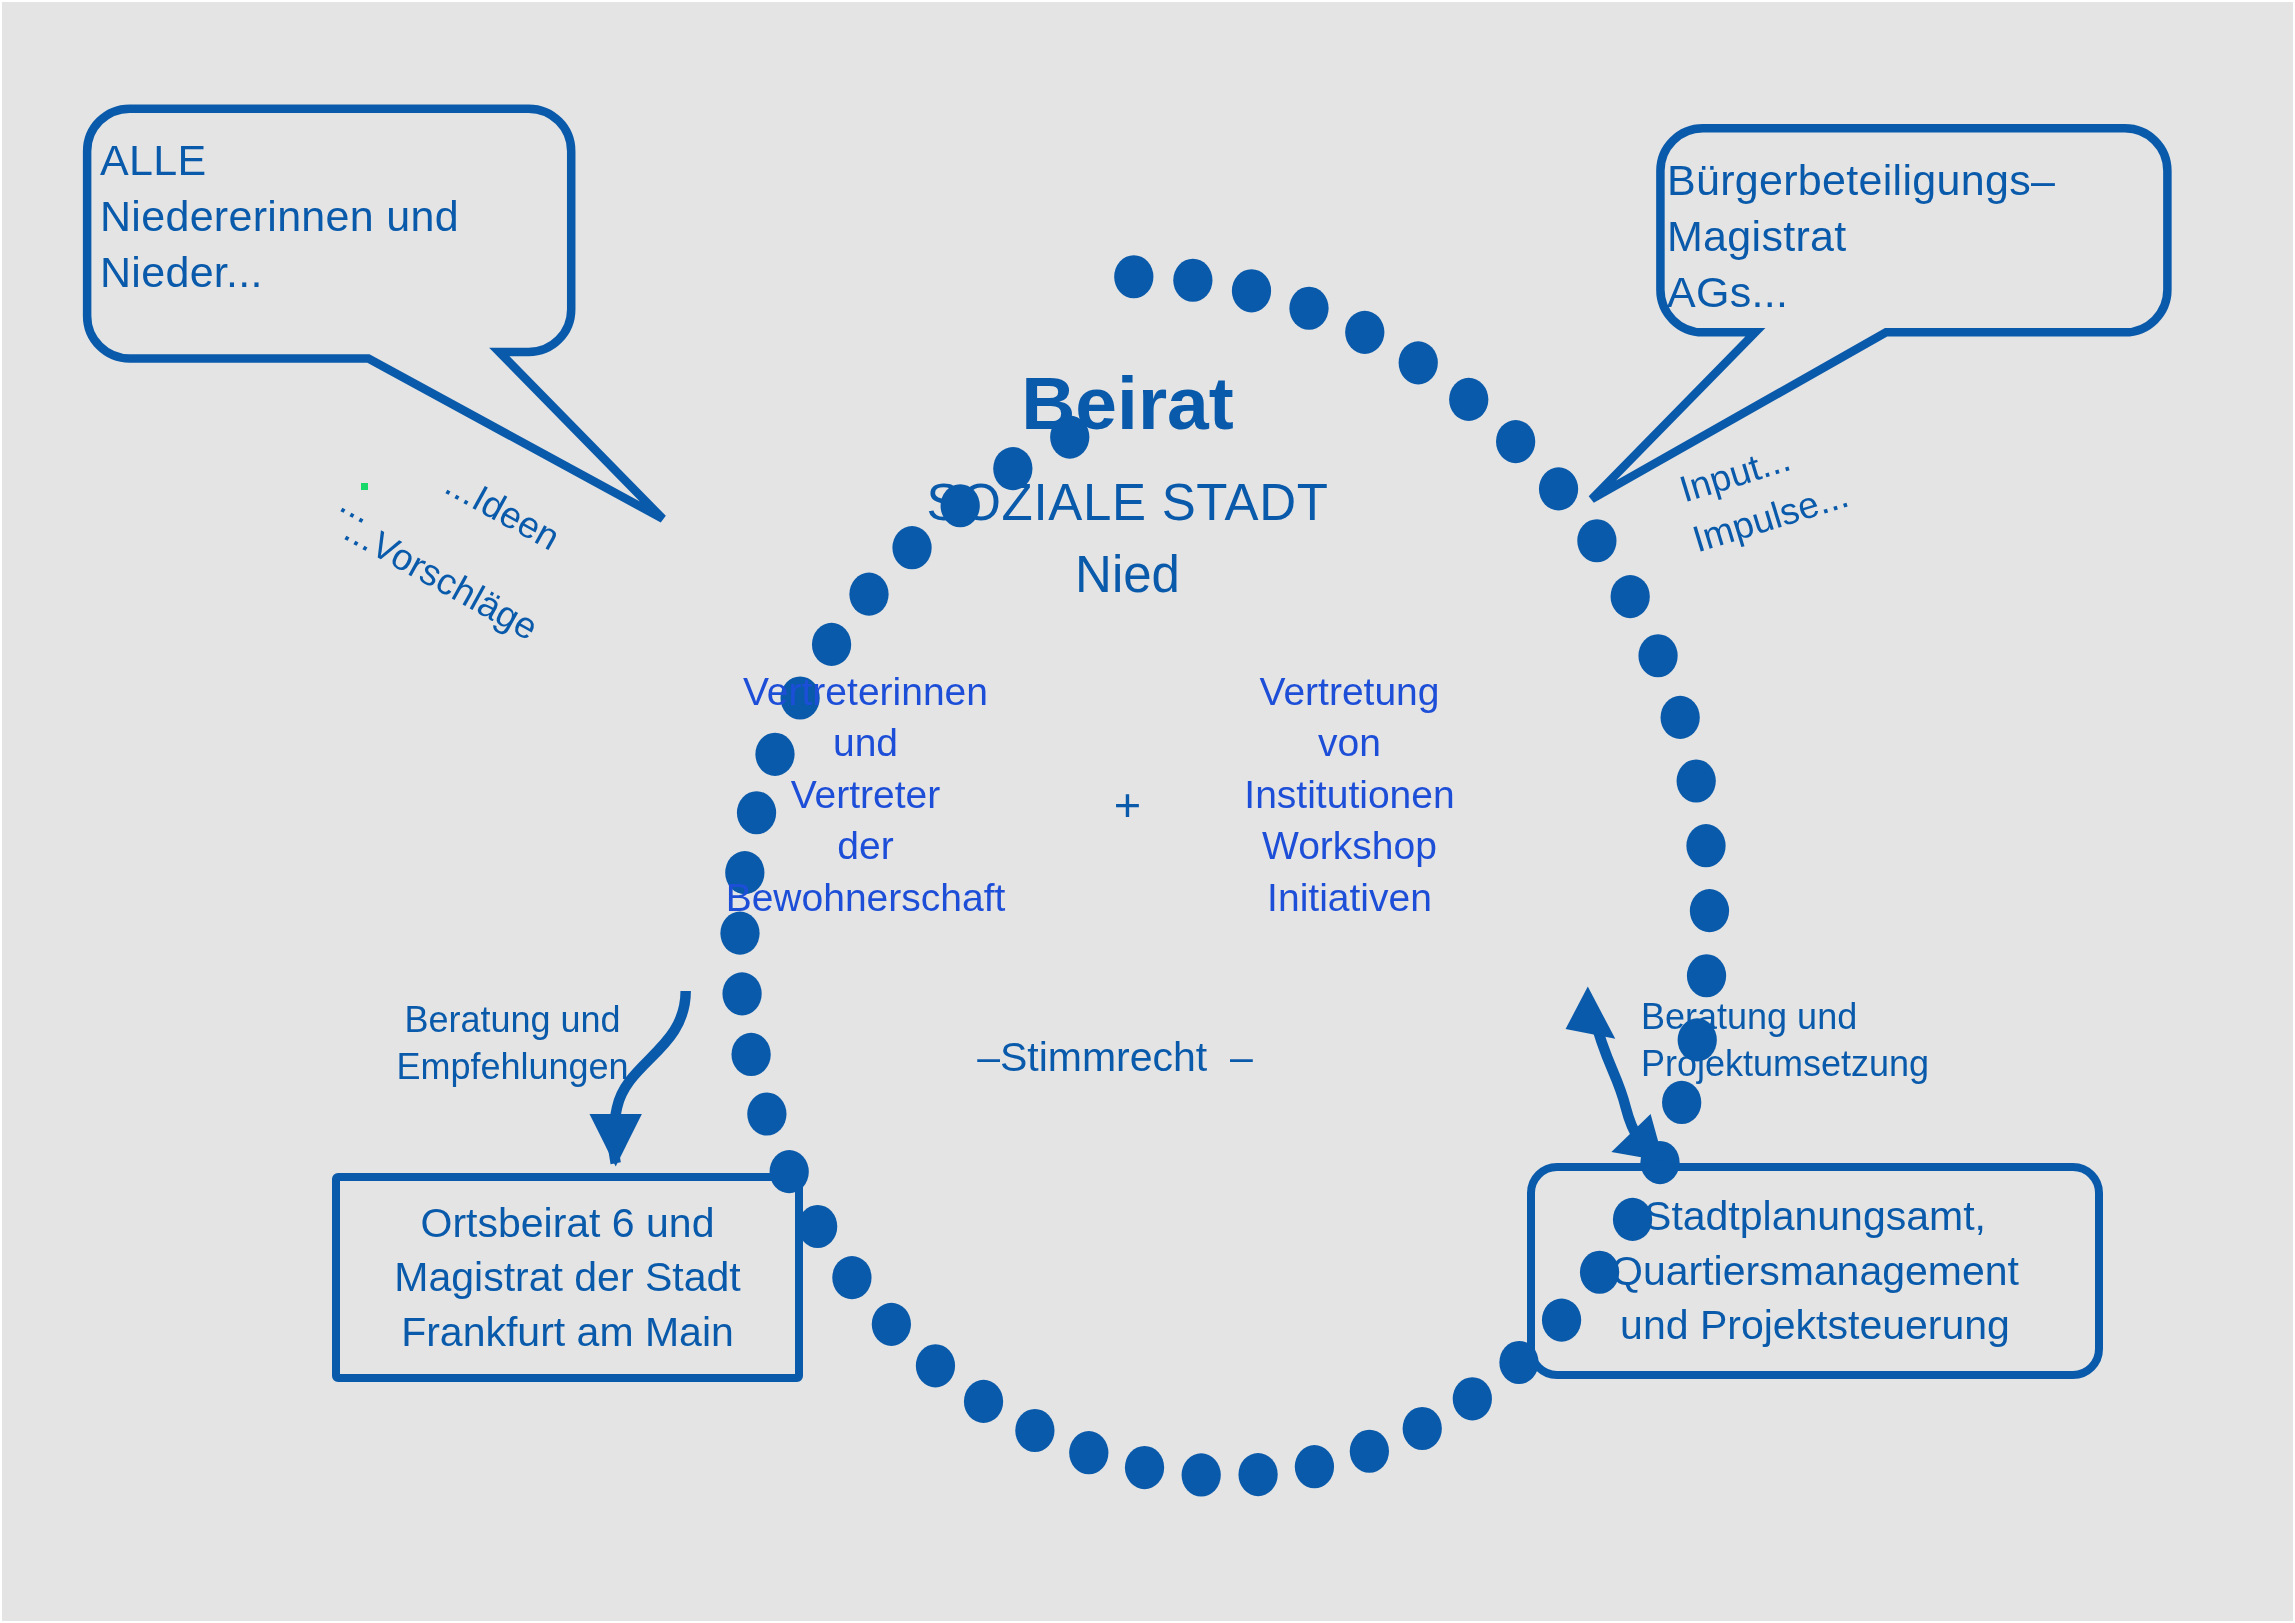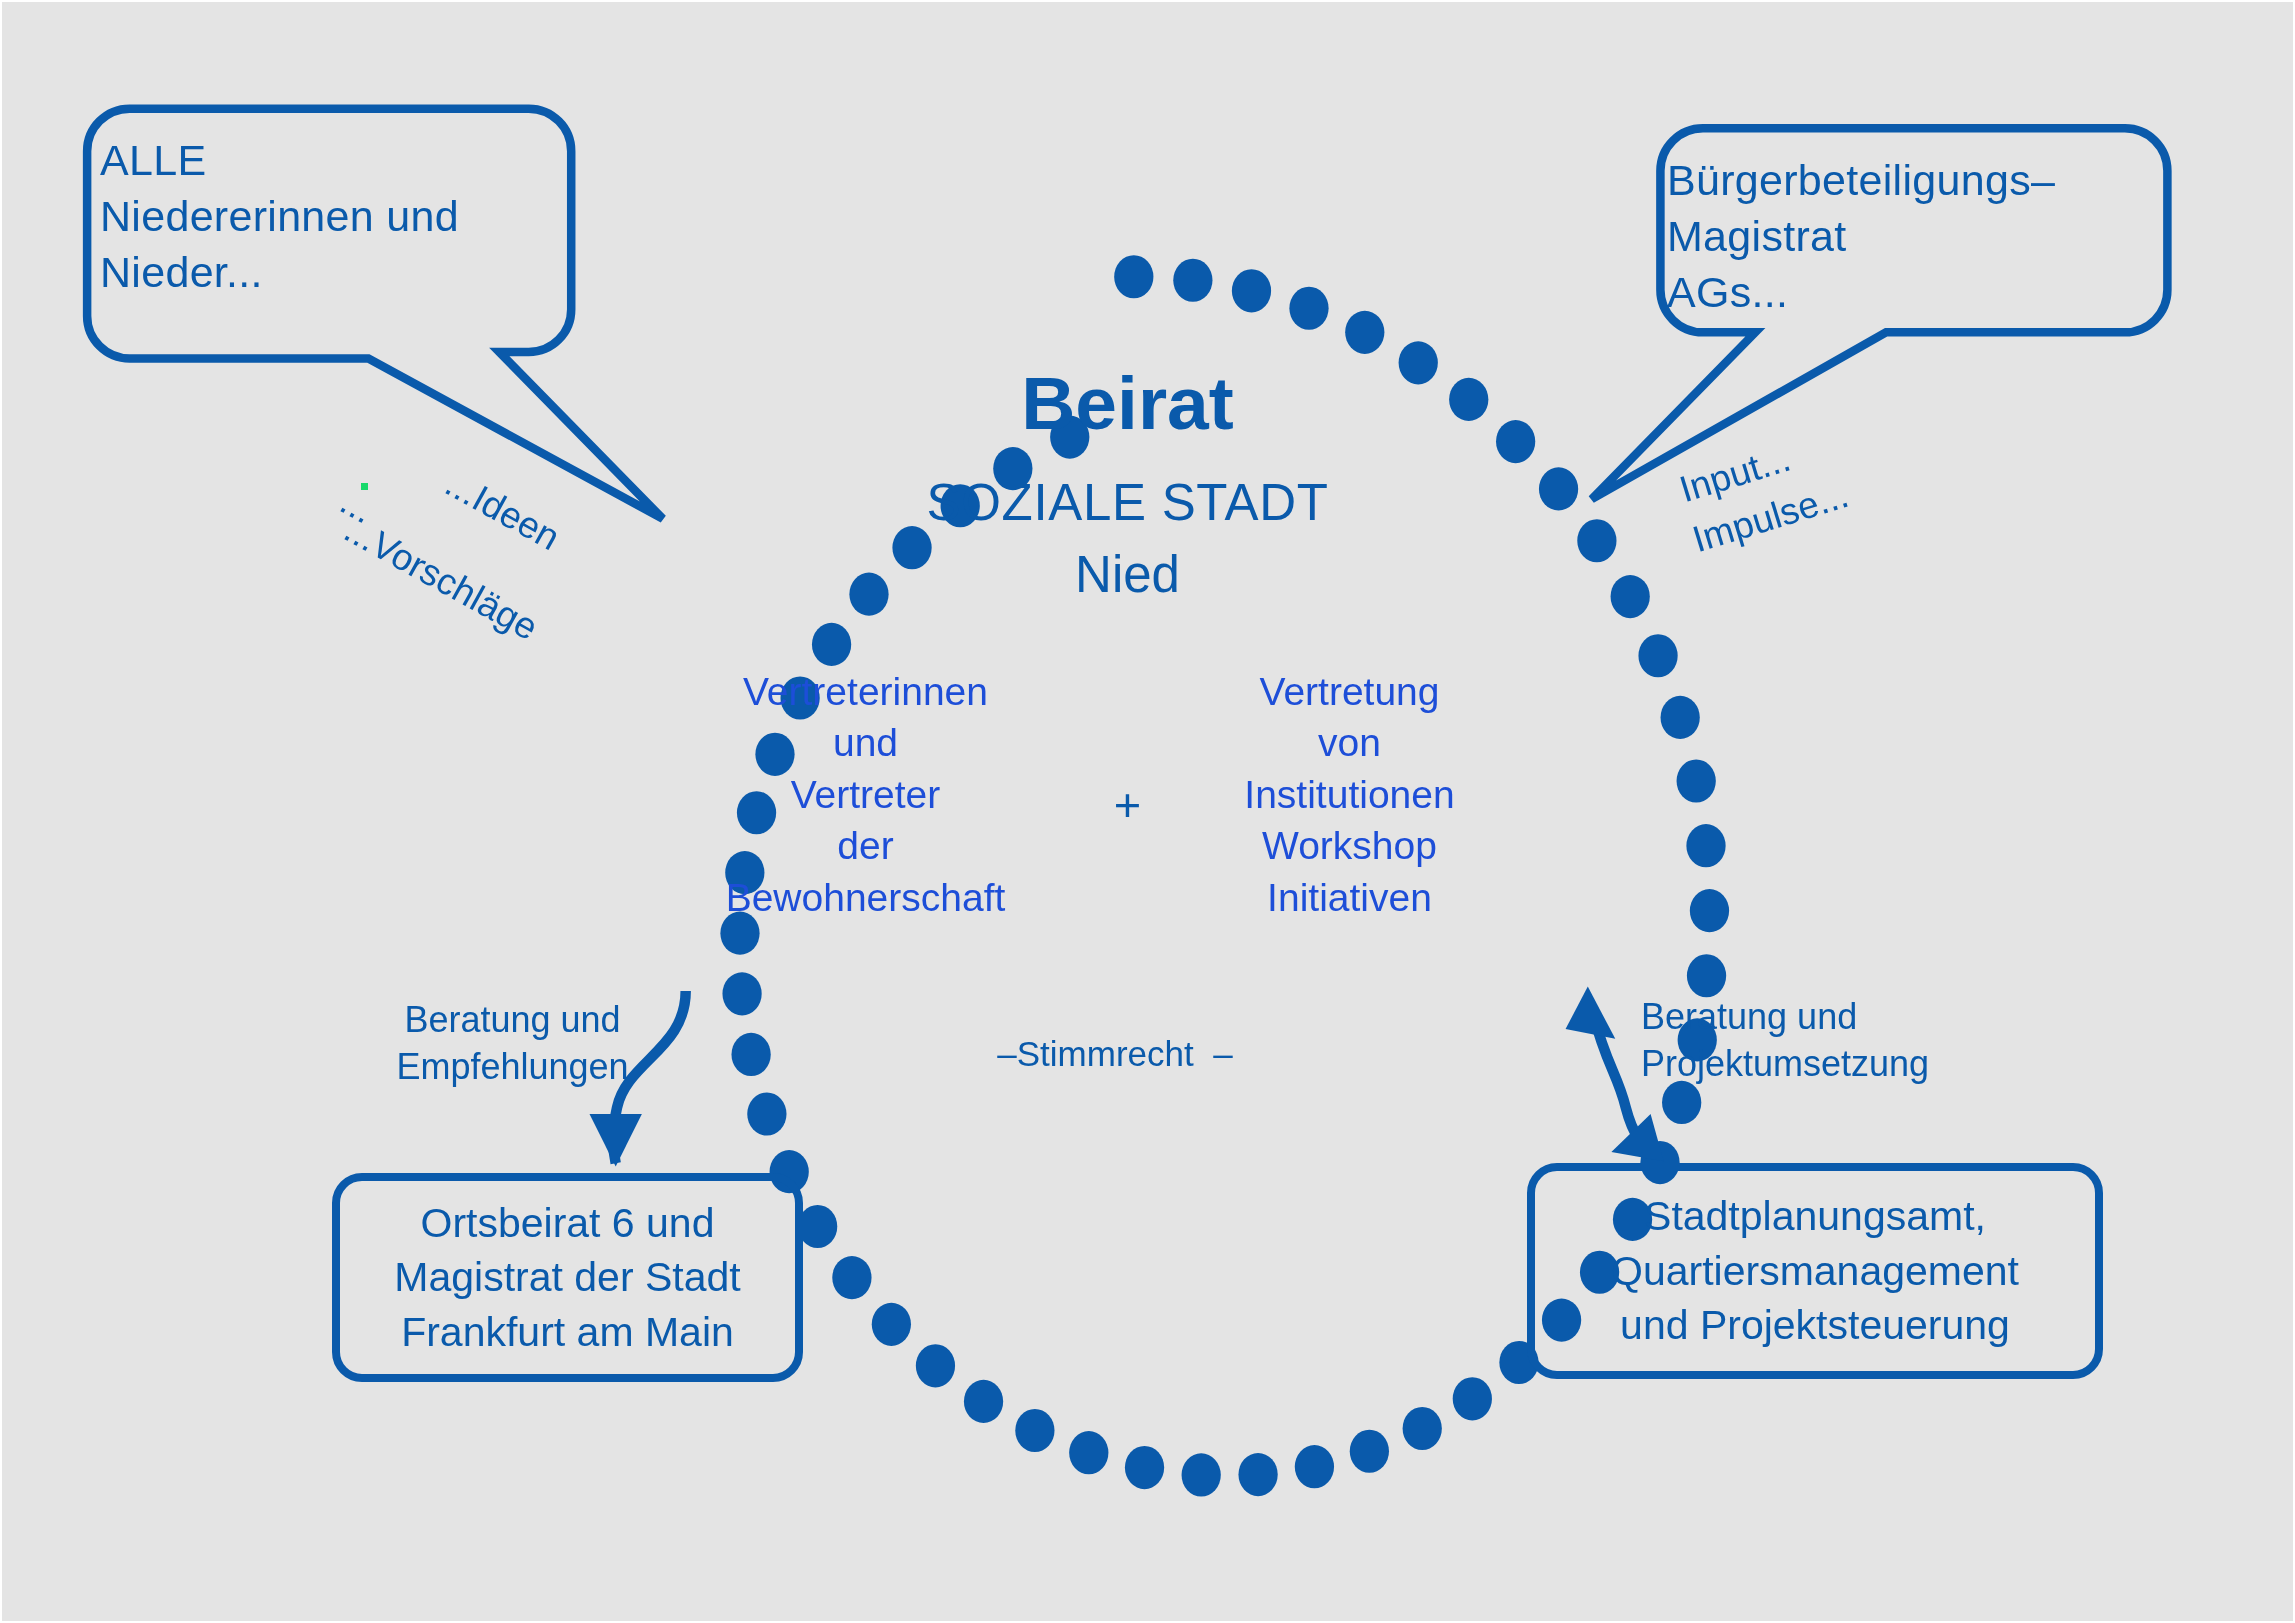"–Stimmrecht –" #stimmrecht { font-size: 35px -> 41px }
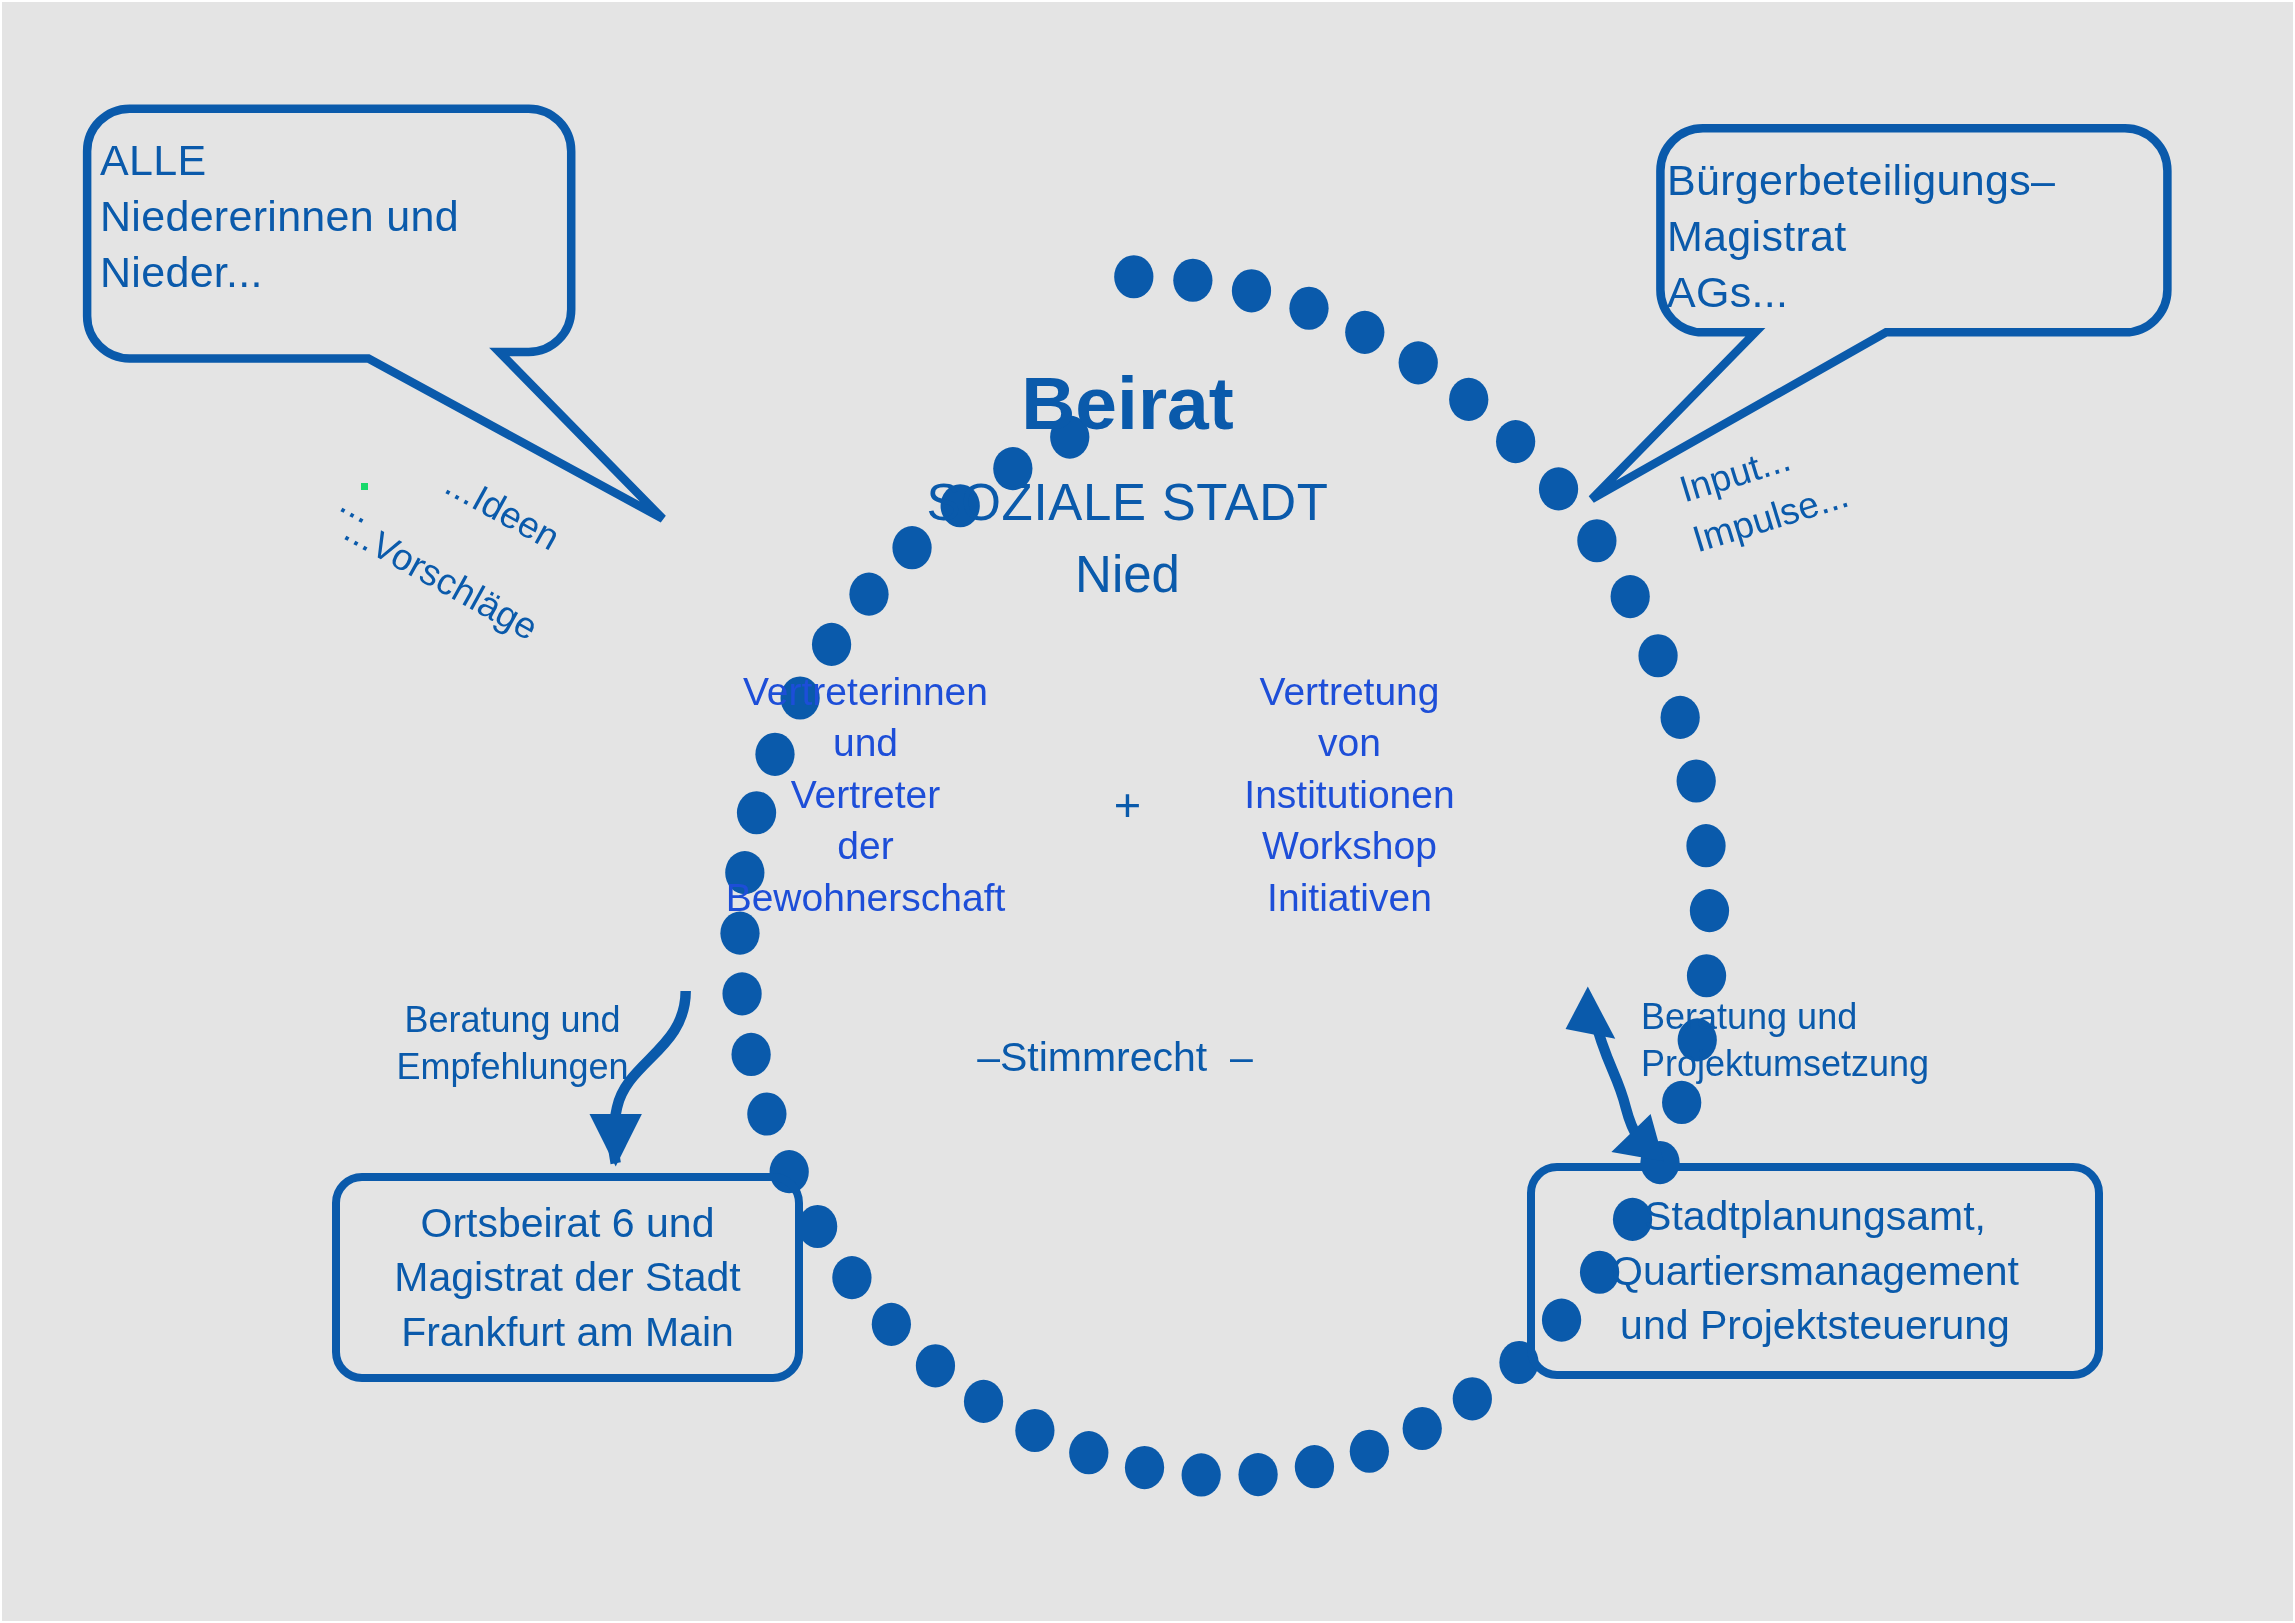"Ortsbeirat 6 und" #box-left { border-radius: none -> 6px }
